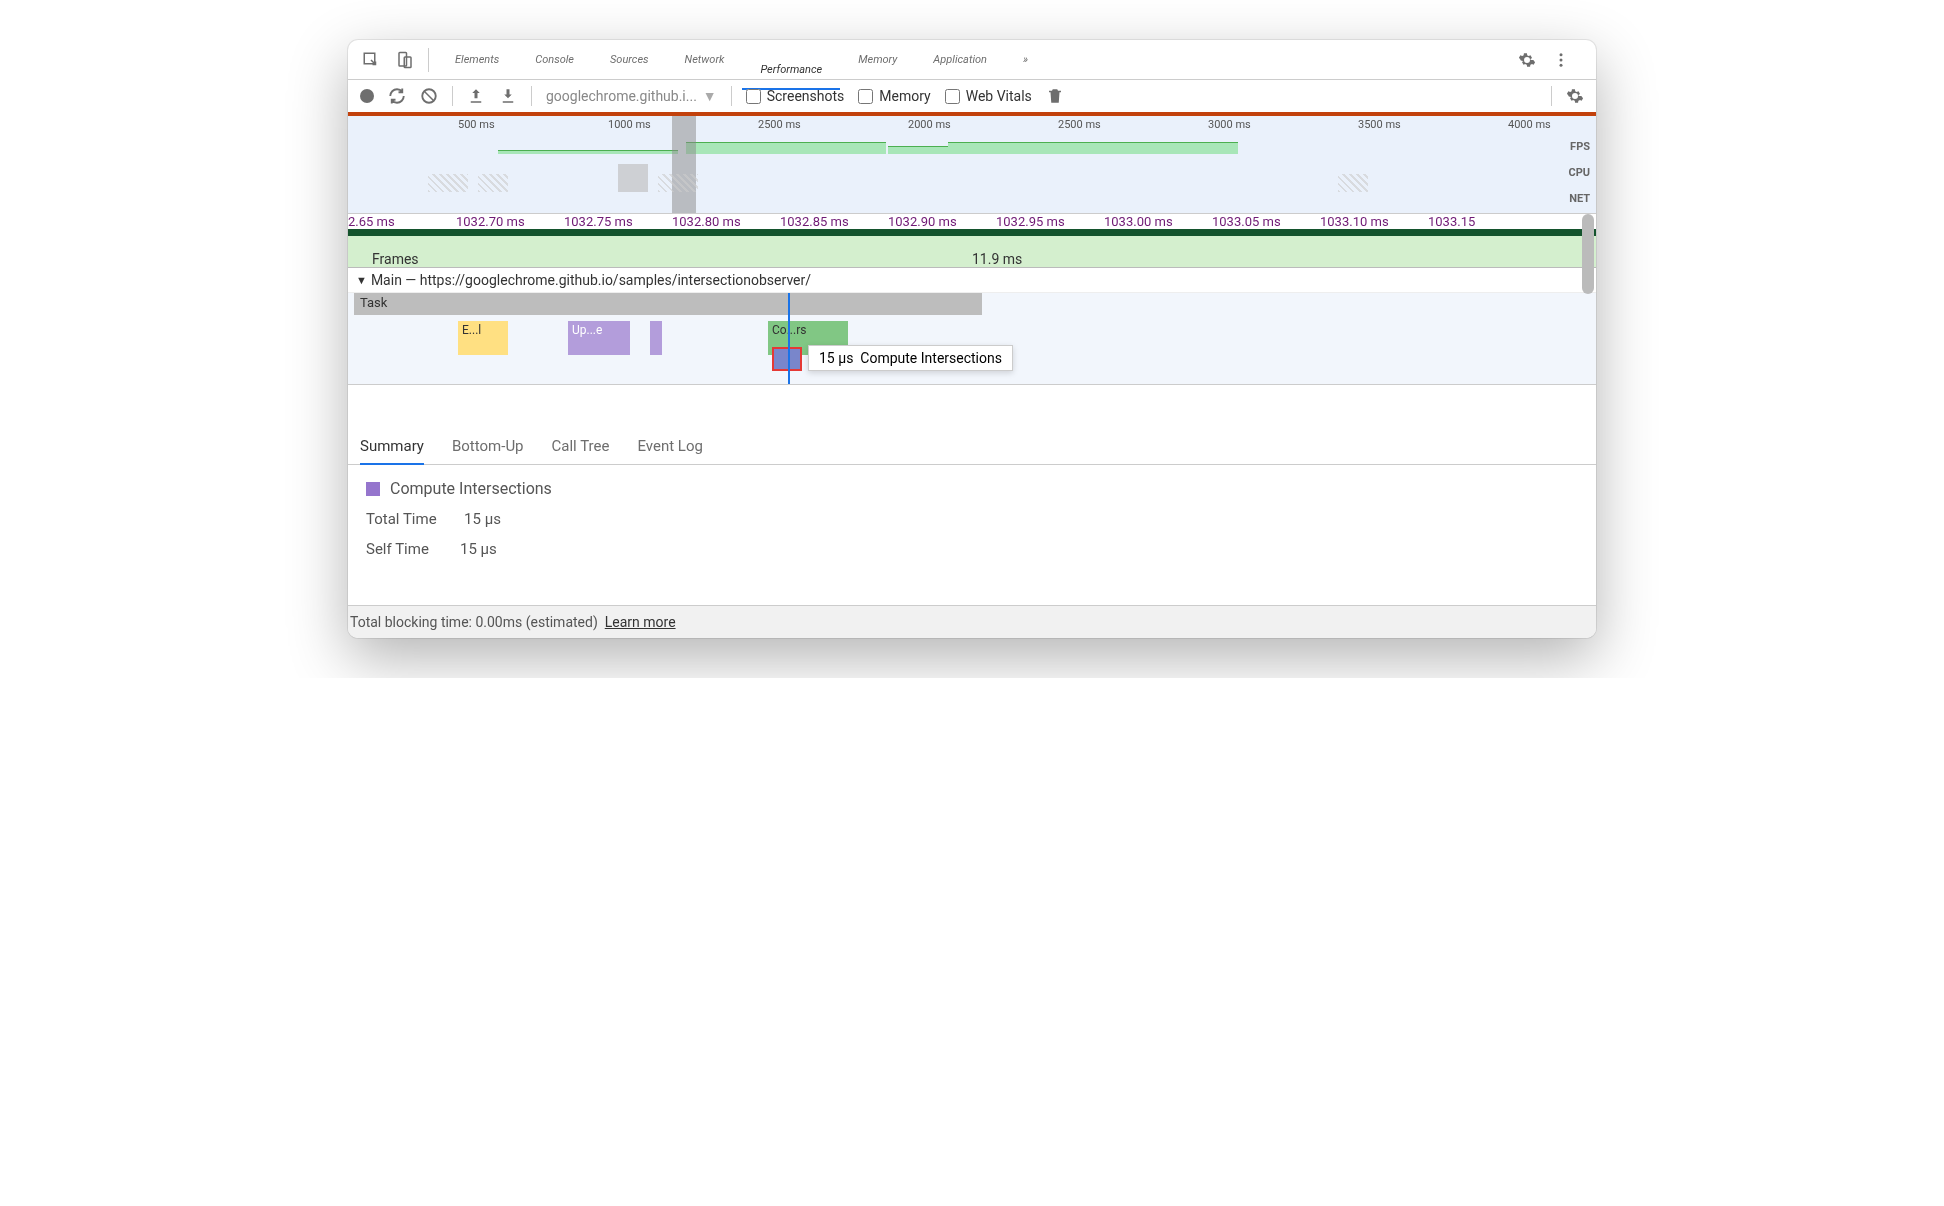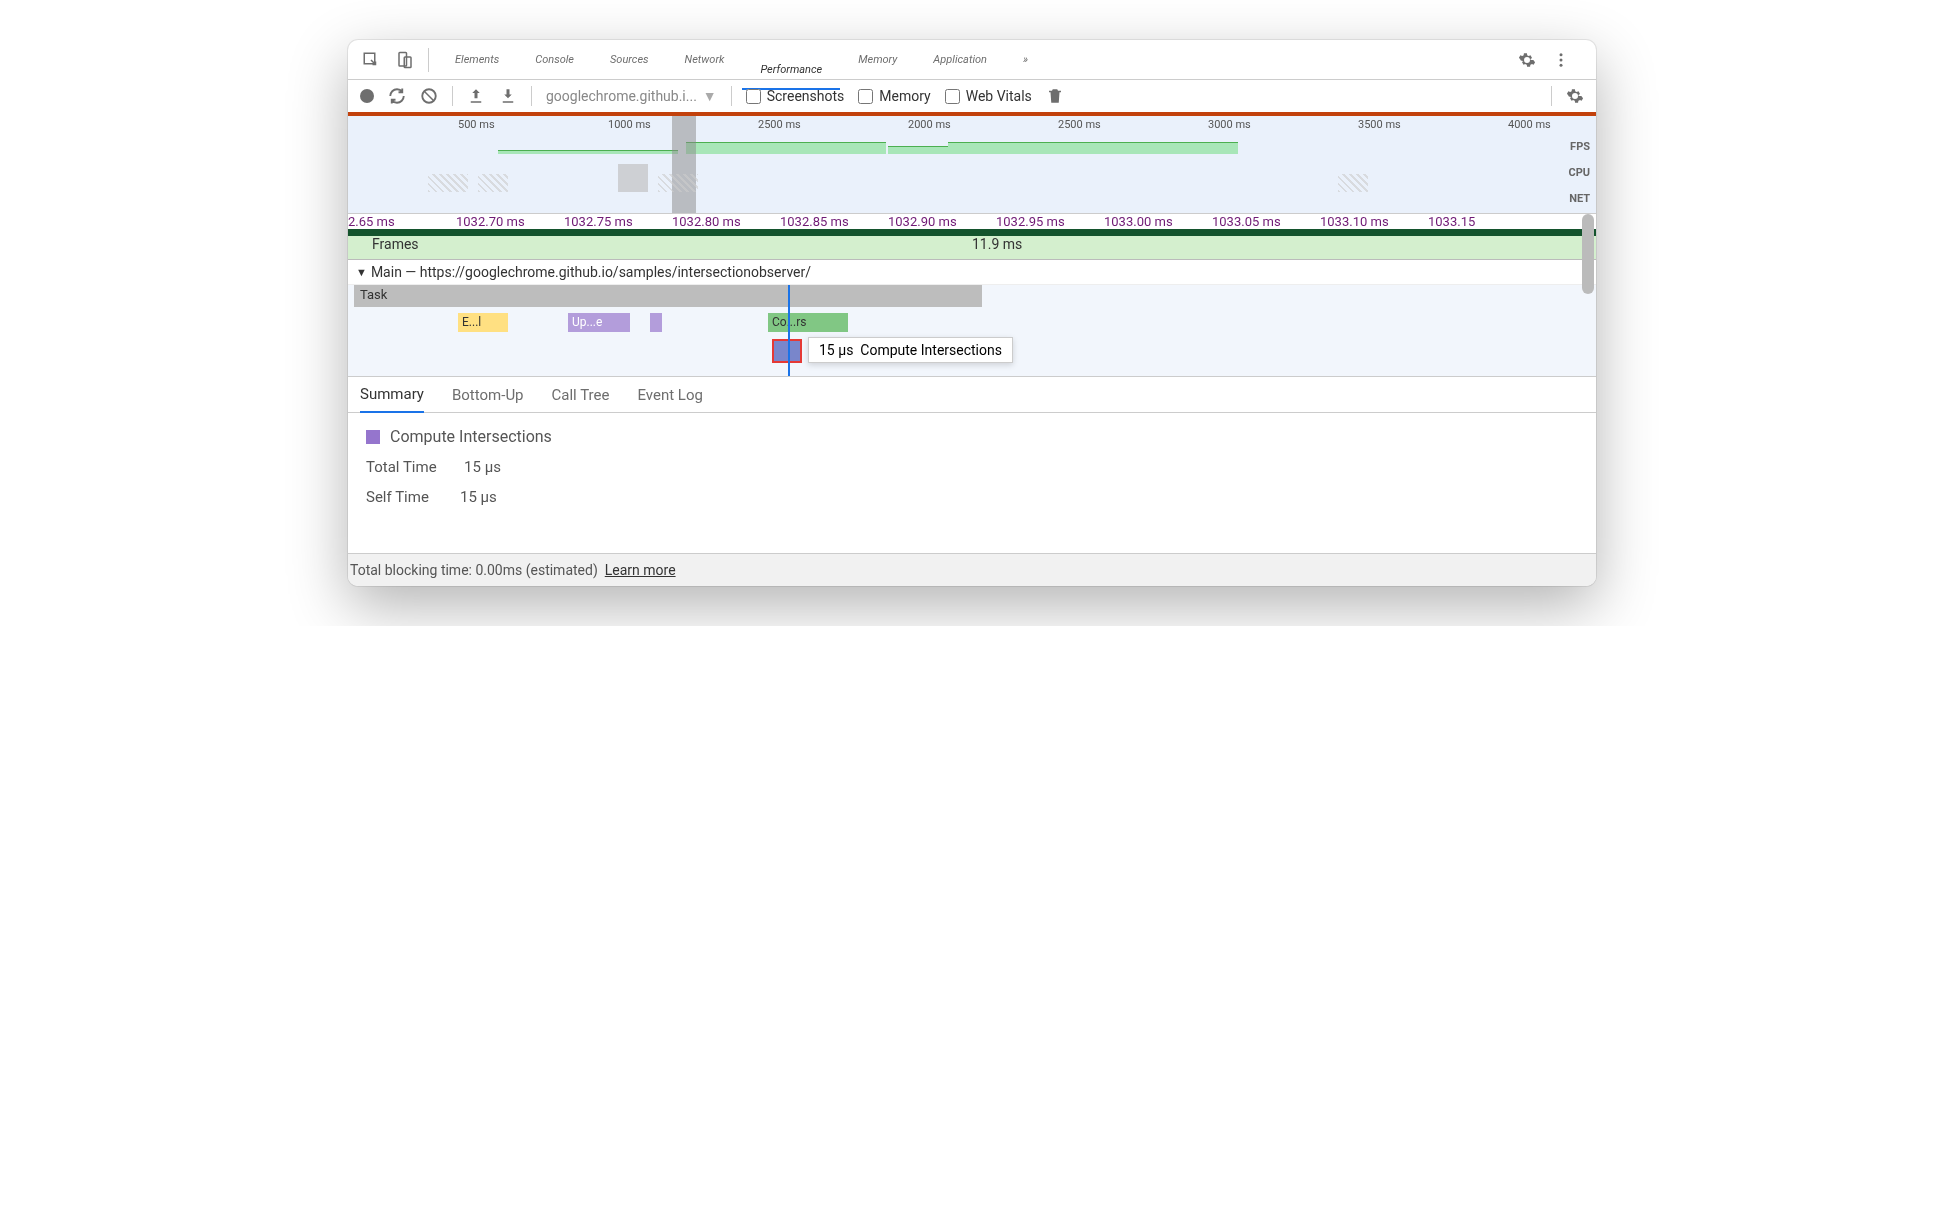"Frames" .frames { align-items: flex-start -> flex-end; height: 24px -> 32px }
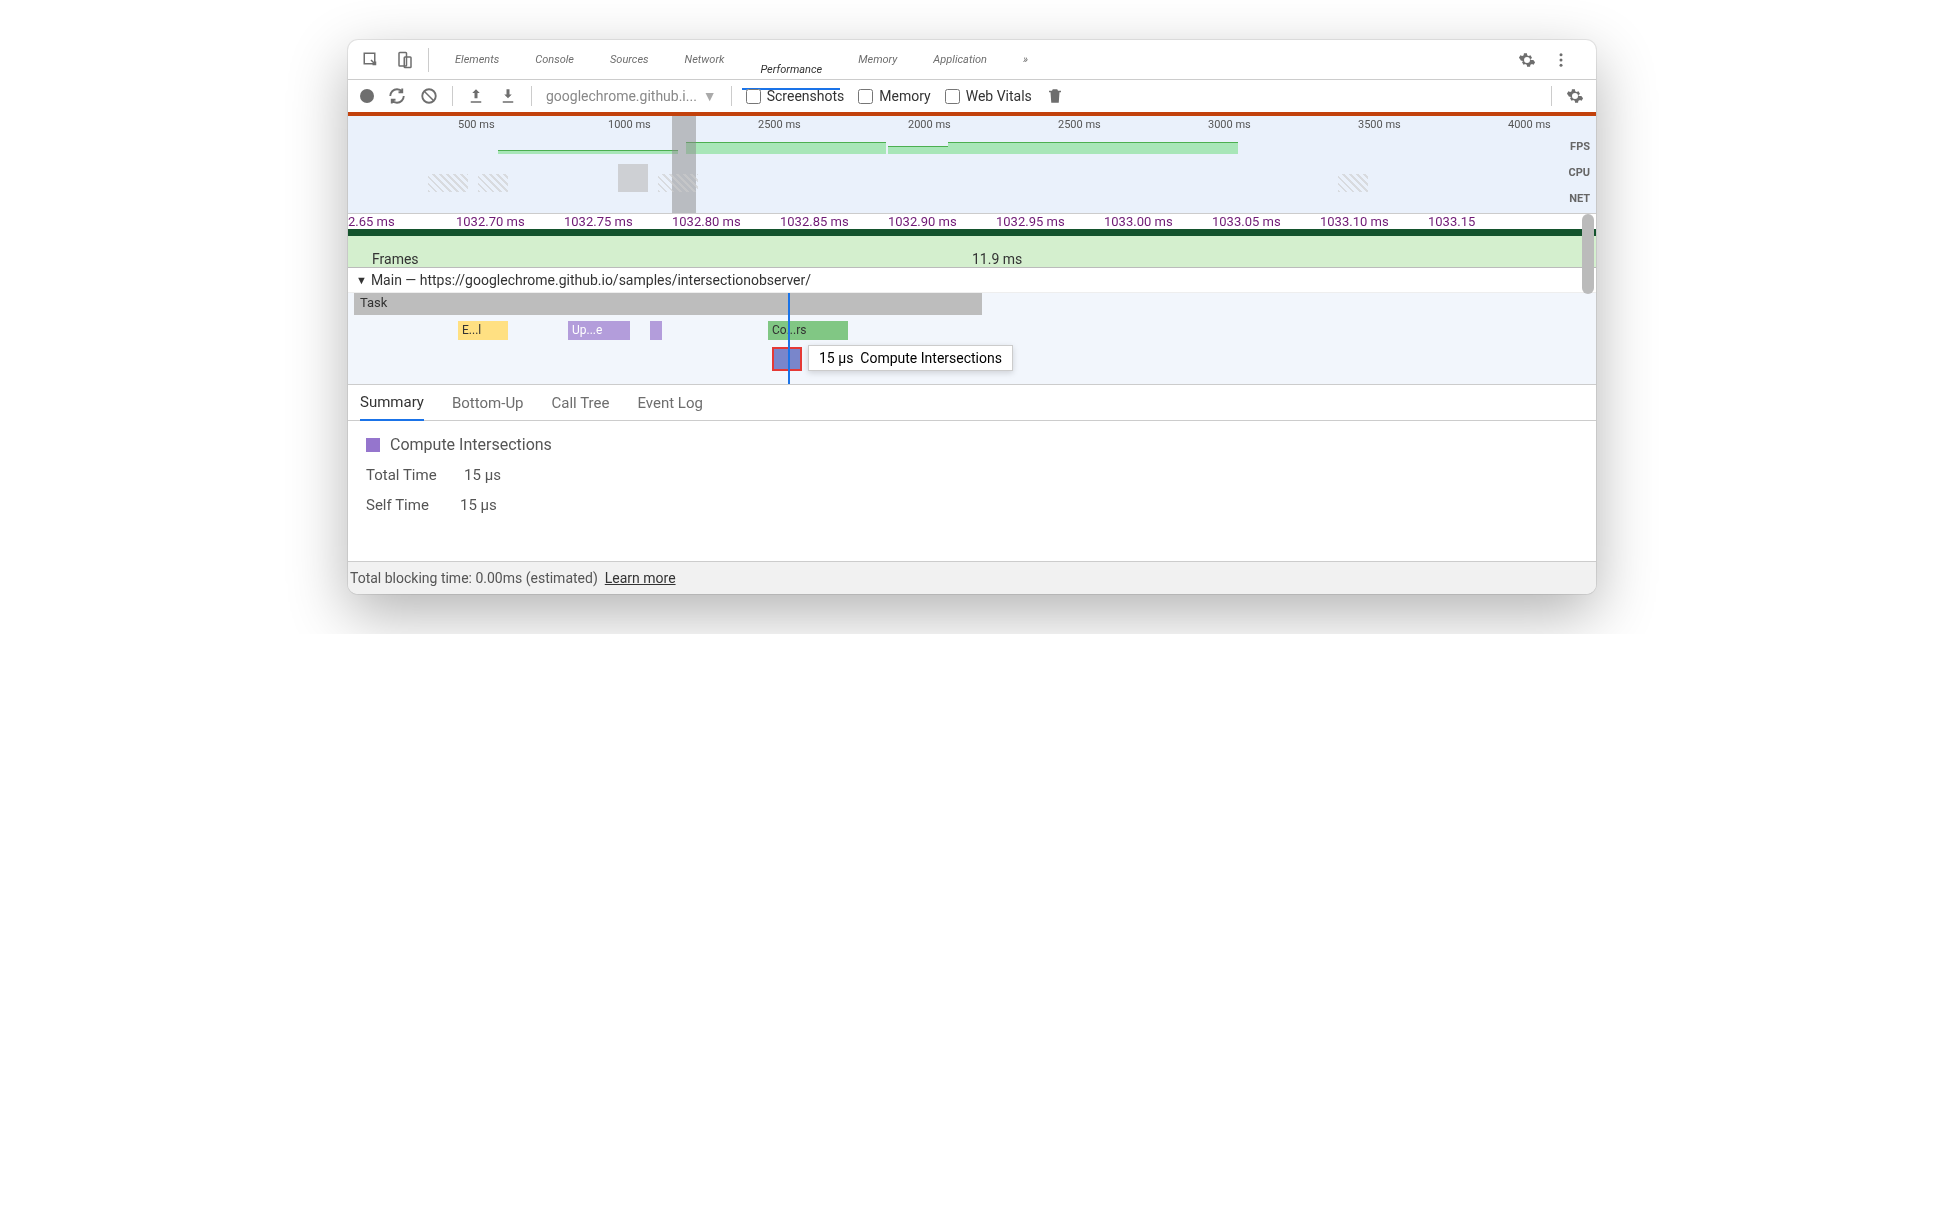"E...l" .ev { height: 19px -> 34px }
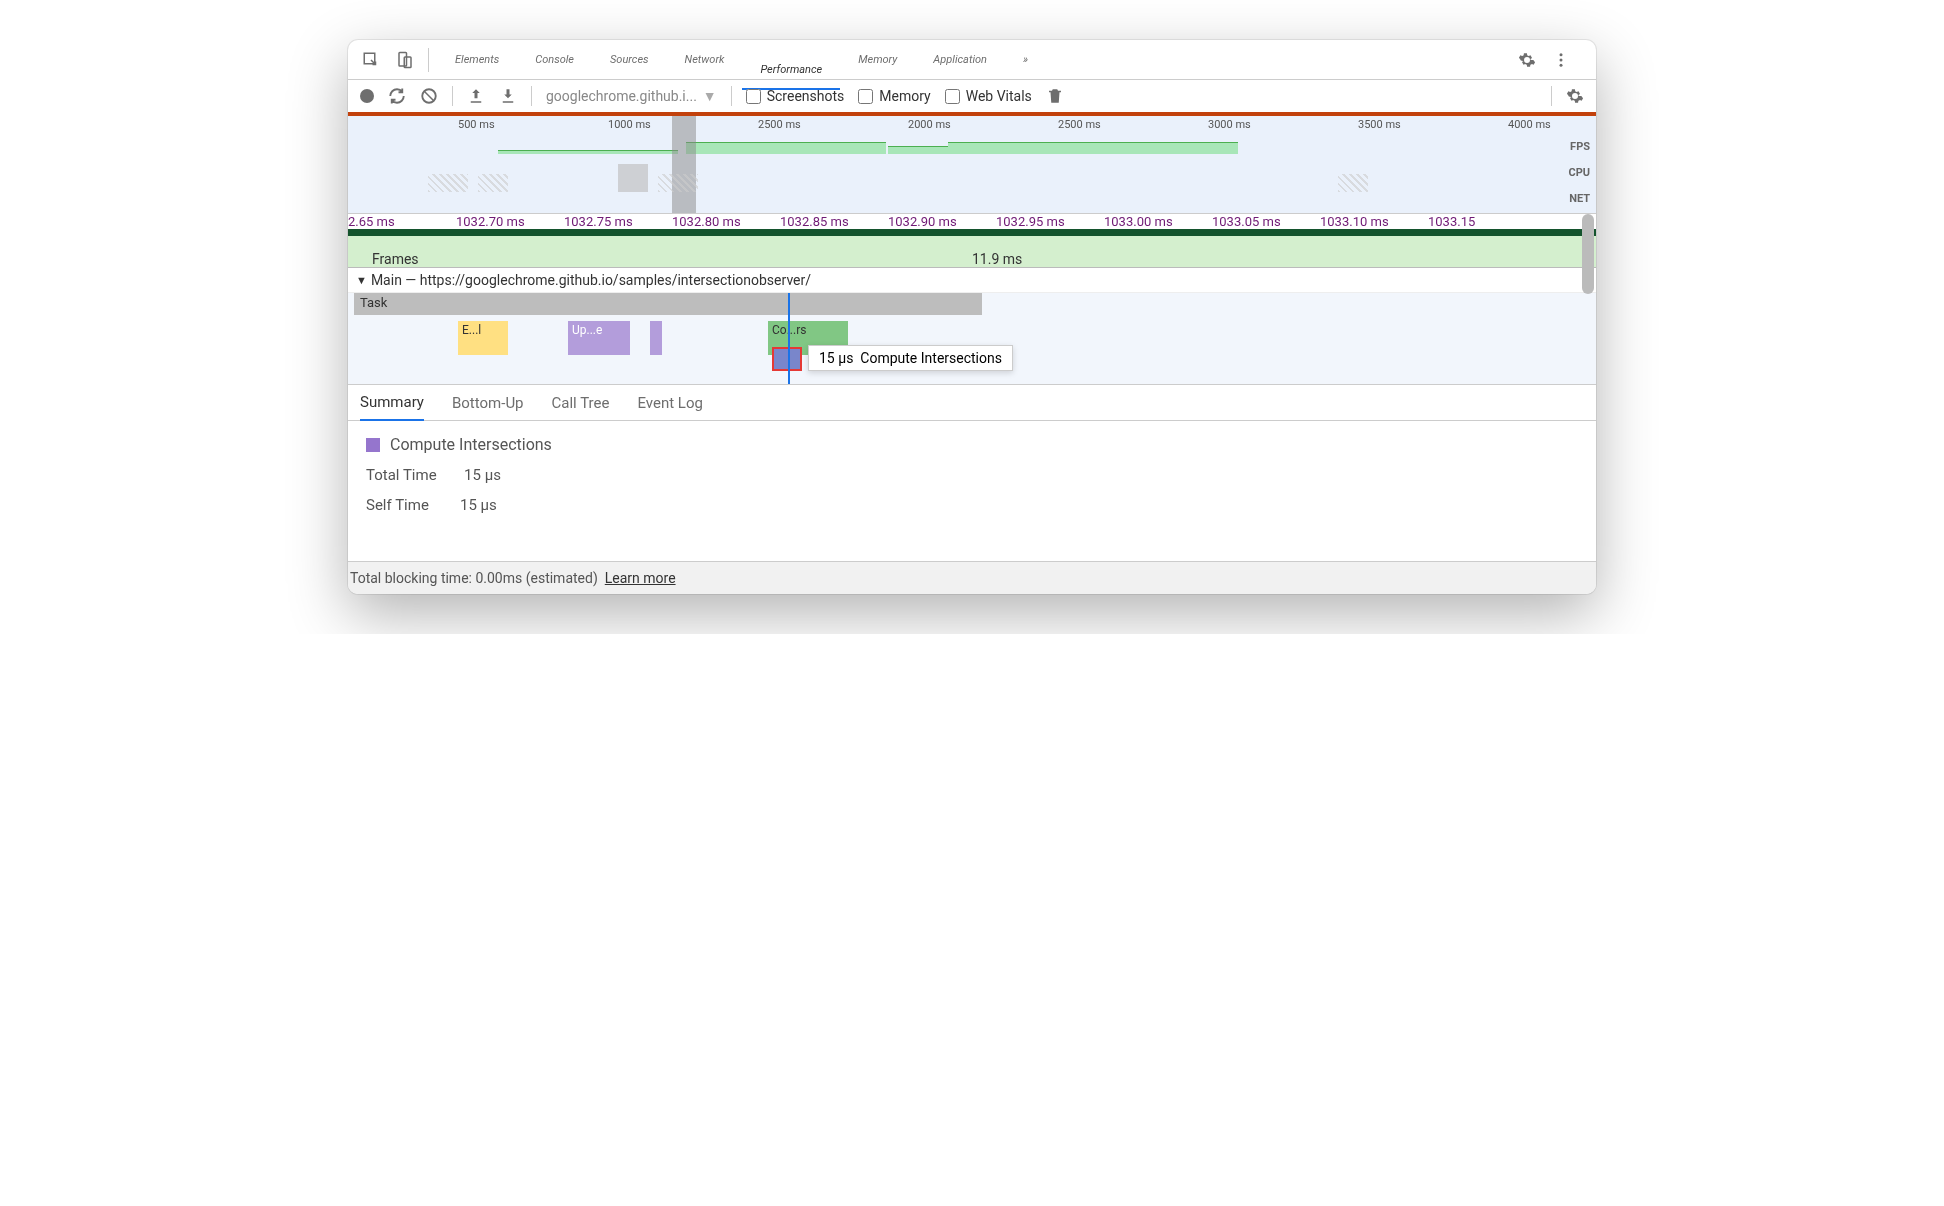"Summary" .bottomtabs { align-items: flex-end -> flex-start; margin-top: none -> 44px }
